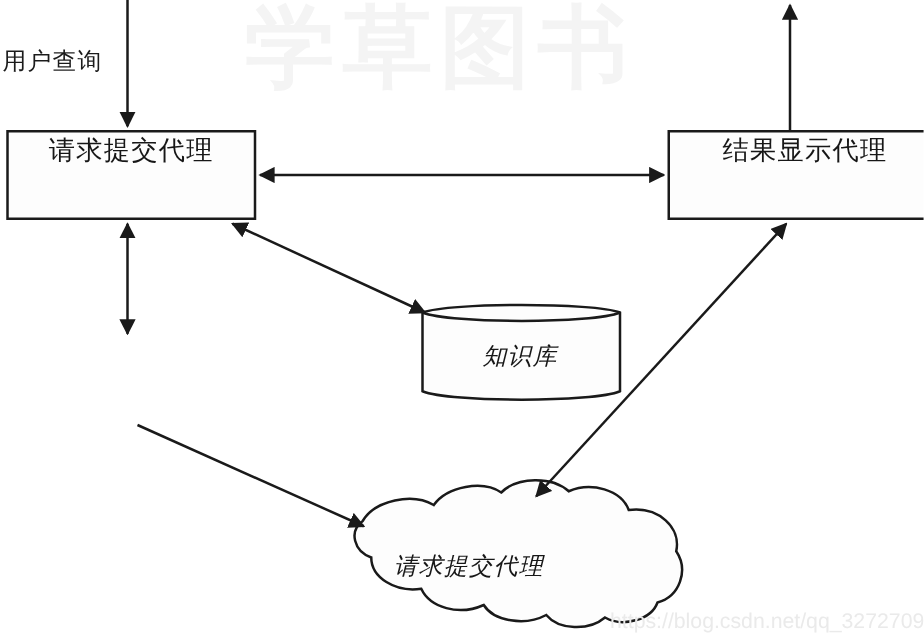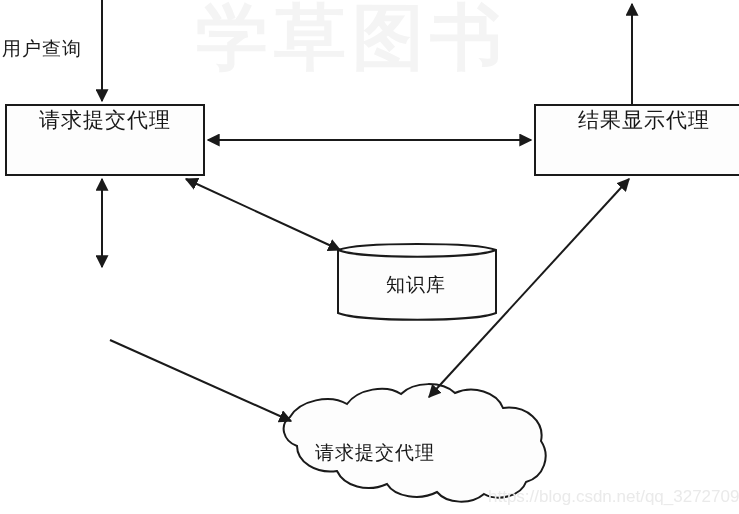"知识库" .shape-label { font-style: none -> italic }
